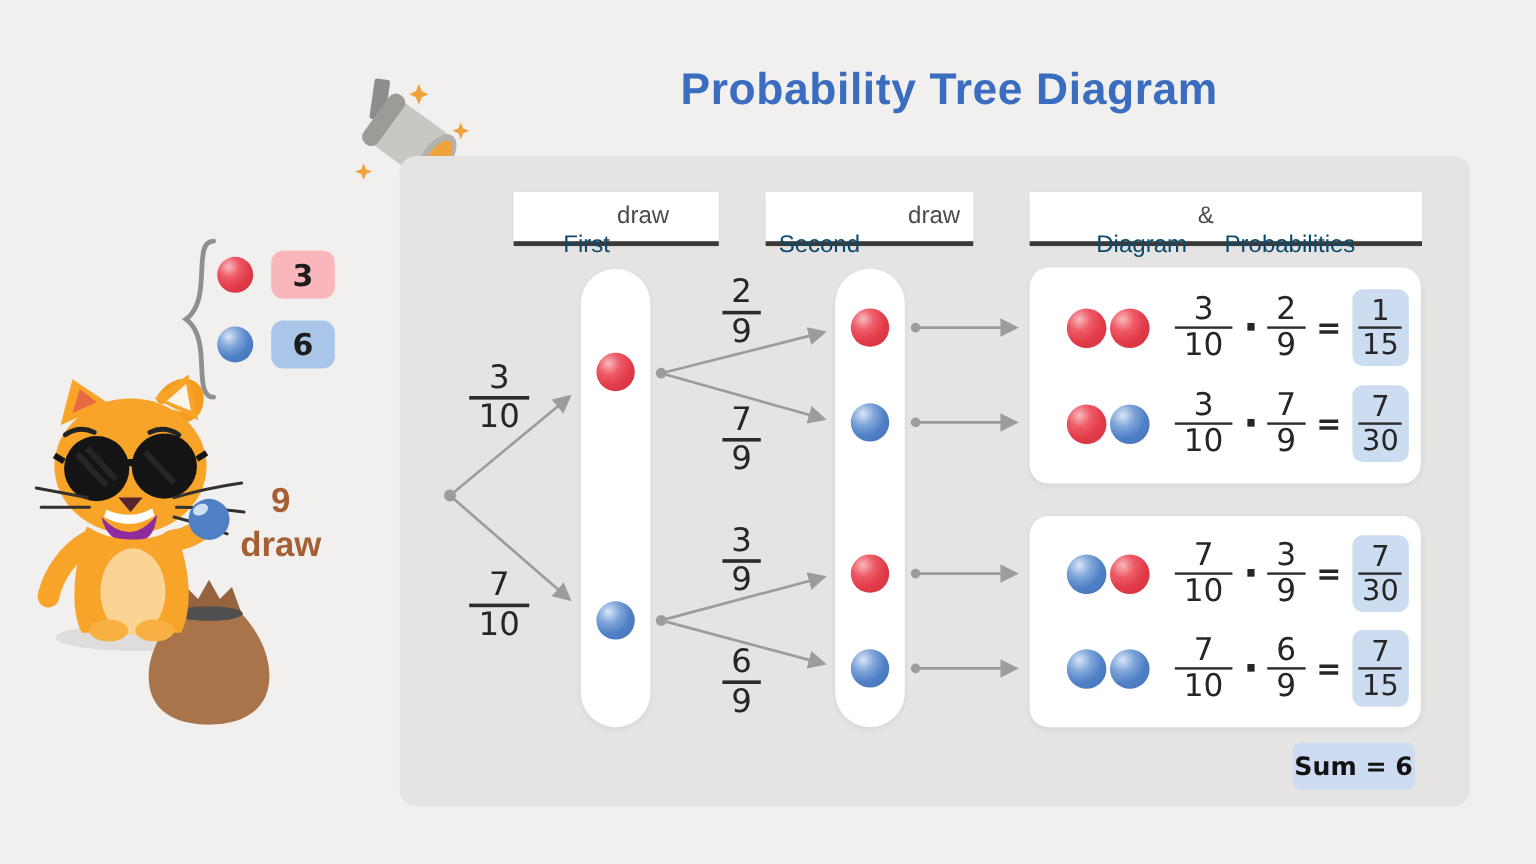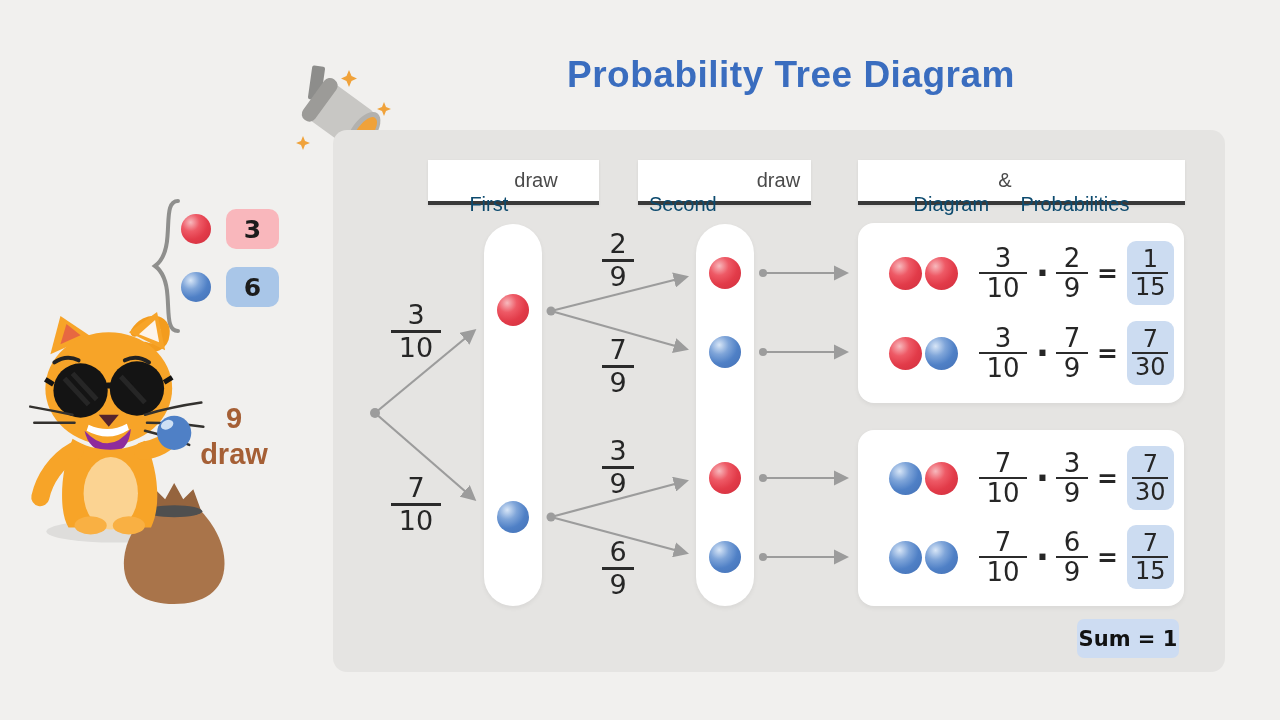"Sum = 1" div.sum-badge { text: 1 -> 6 }
